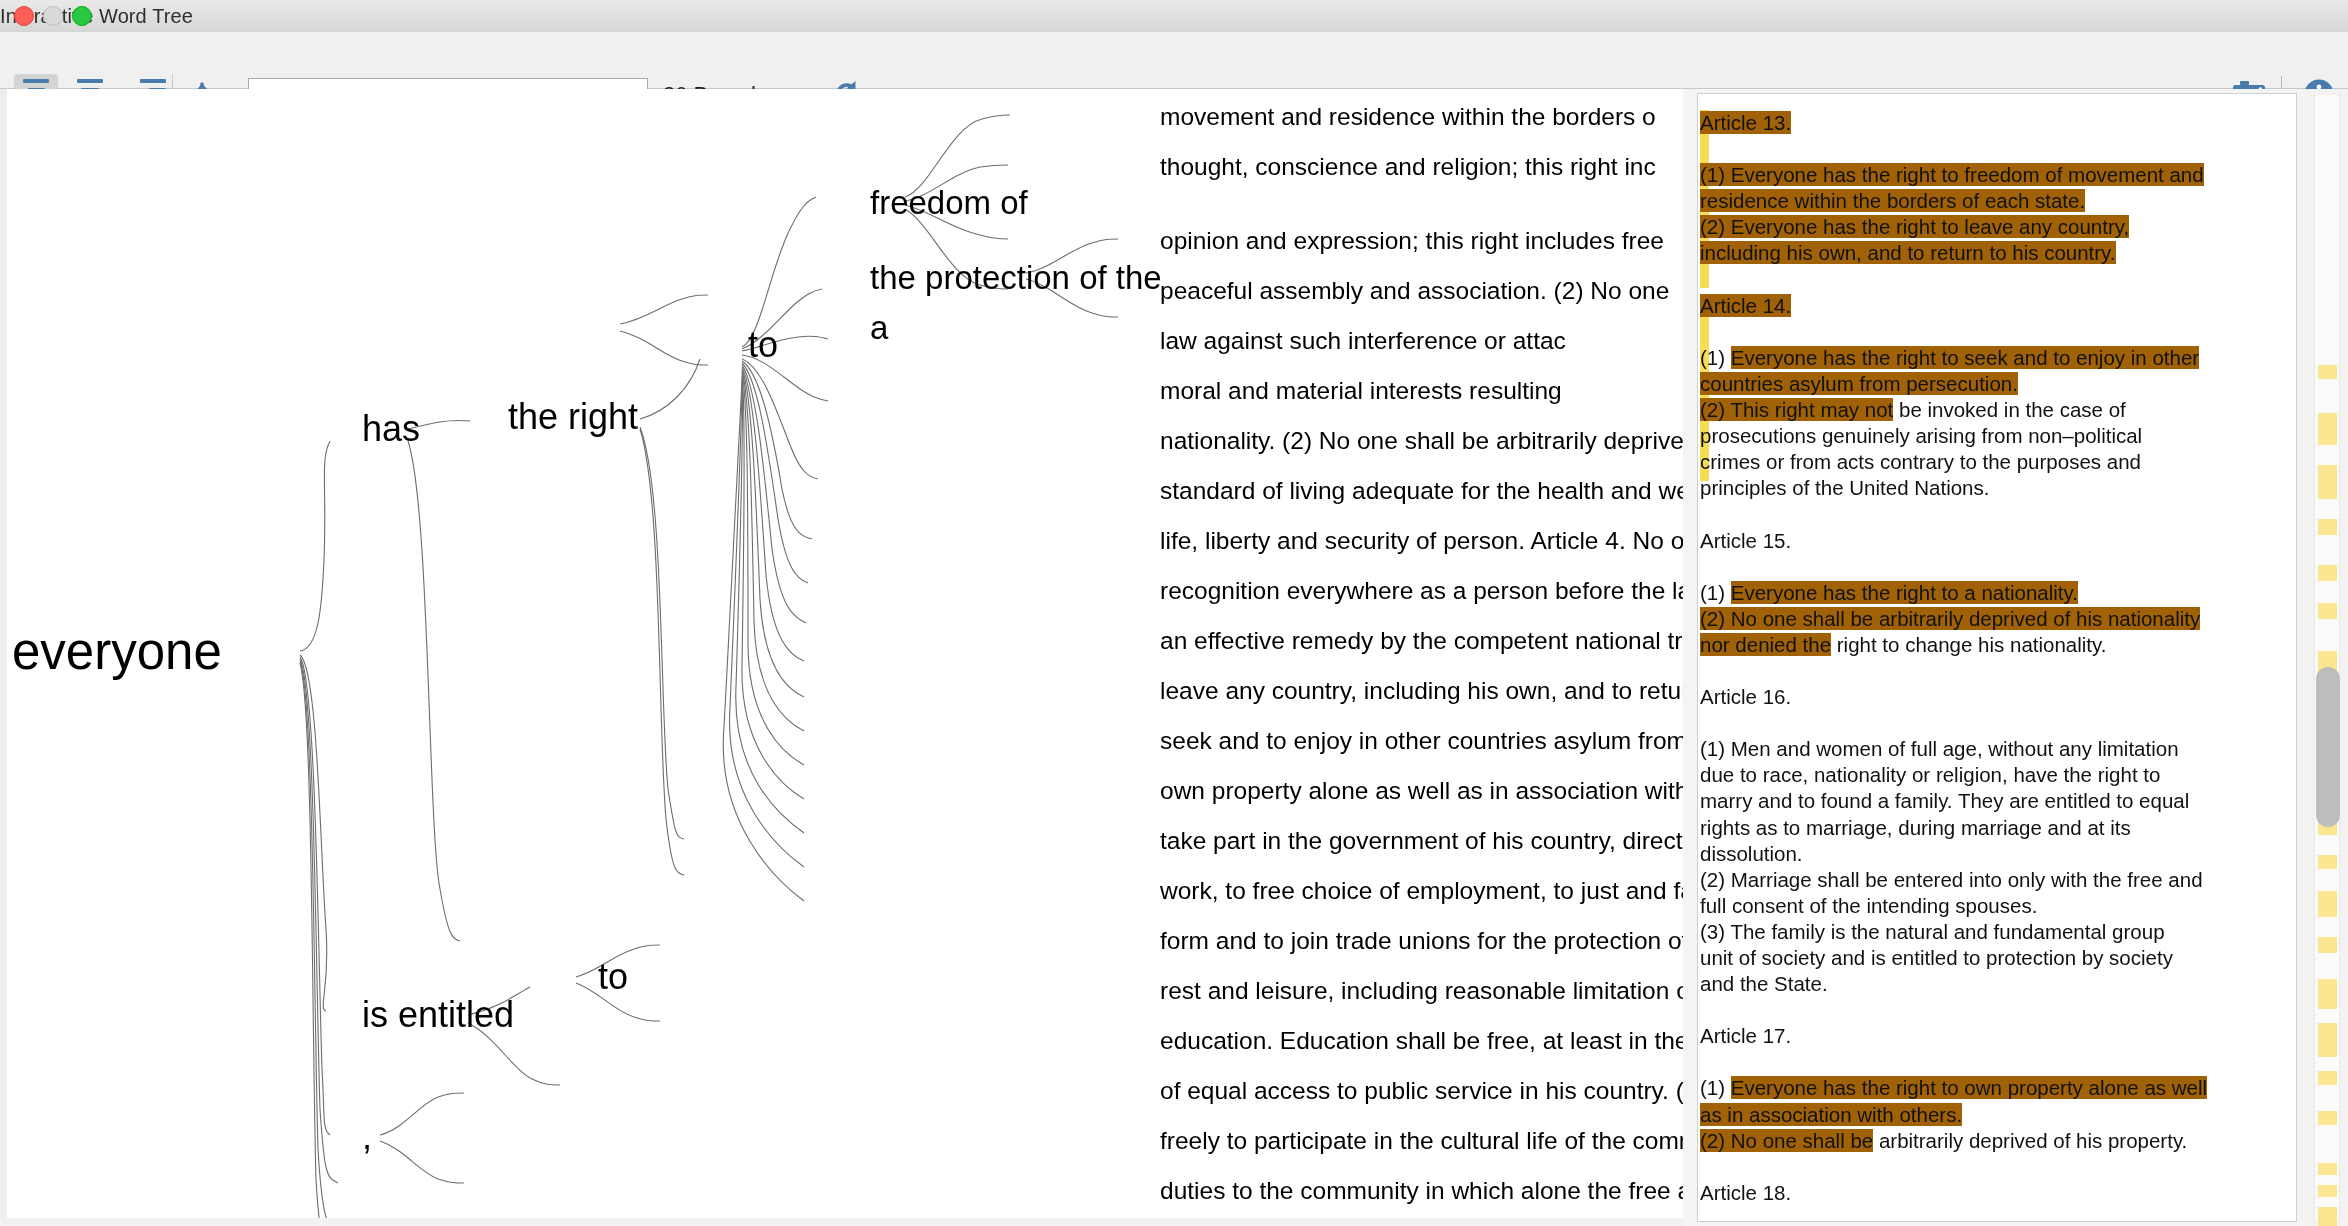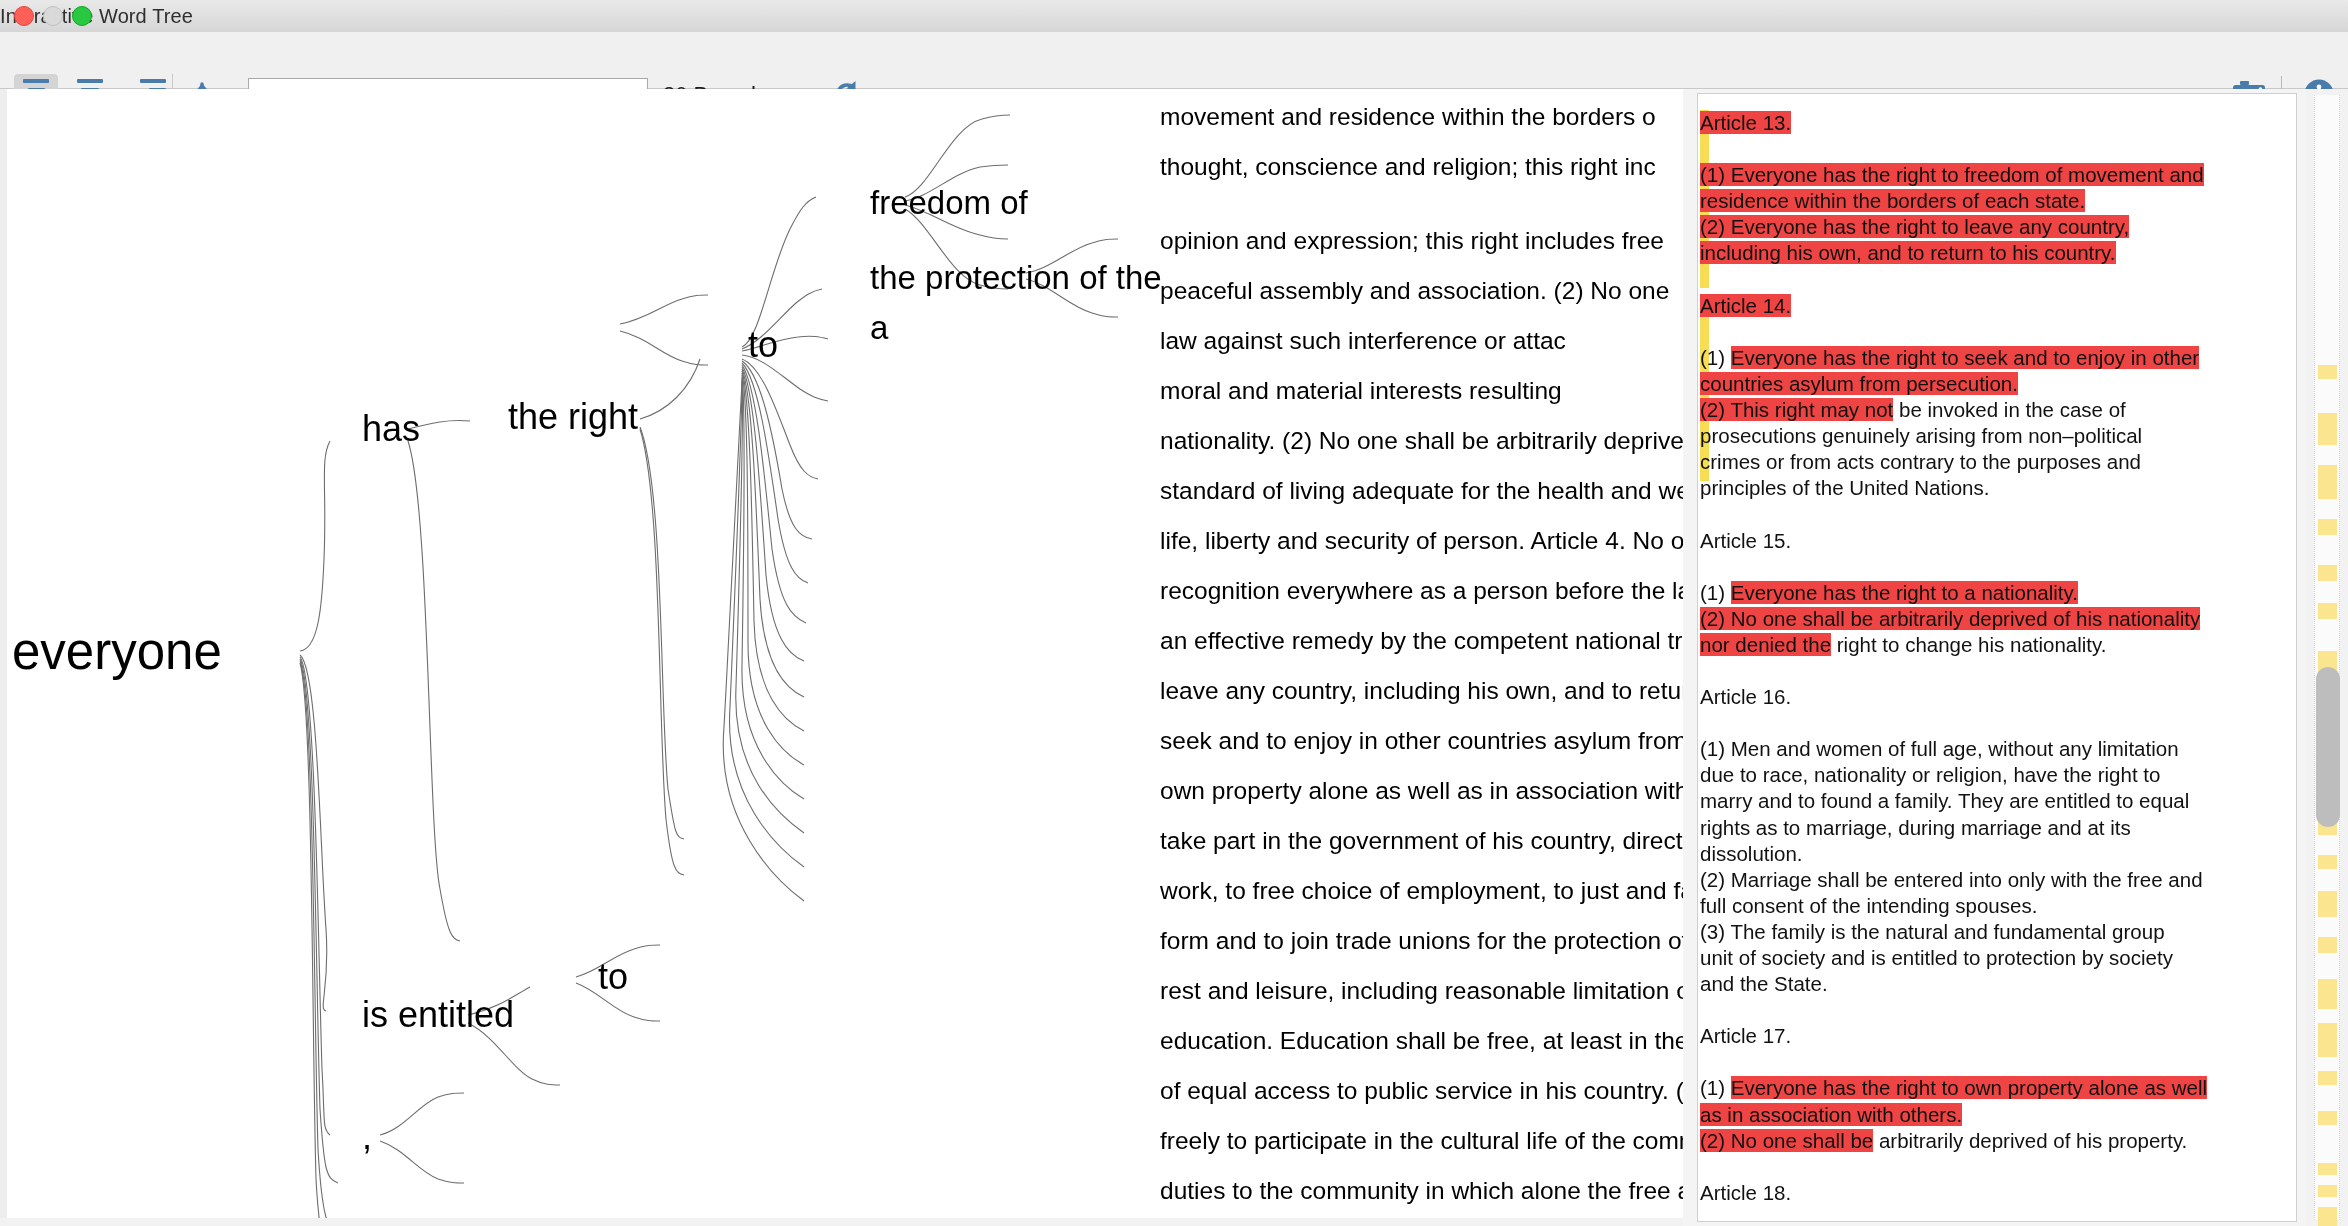"Article 13." .tp-doc .hl { background: #ef4444 -> #a16207 }
